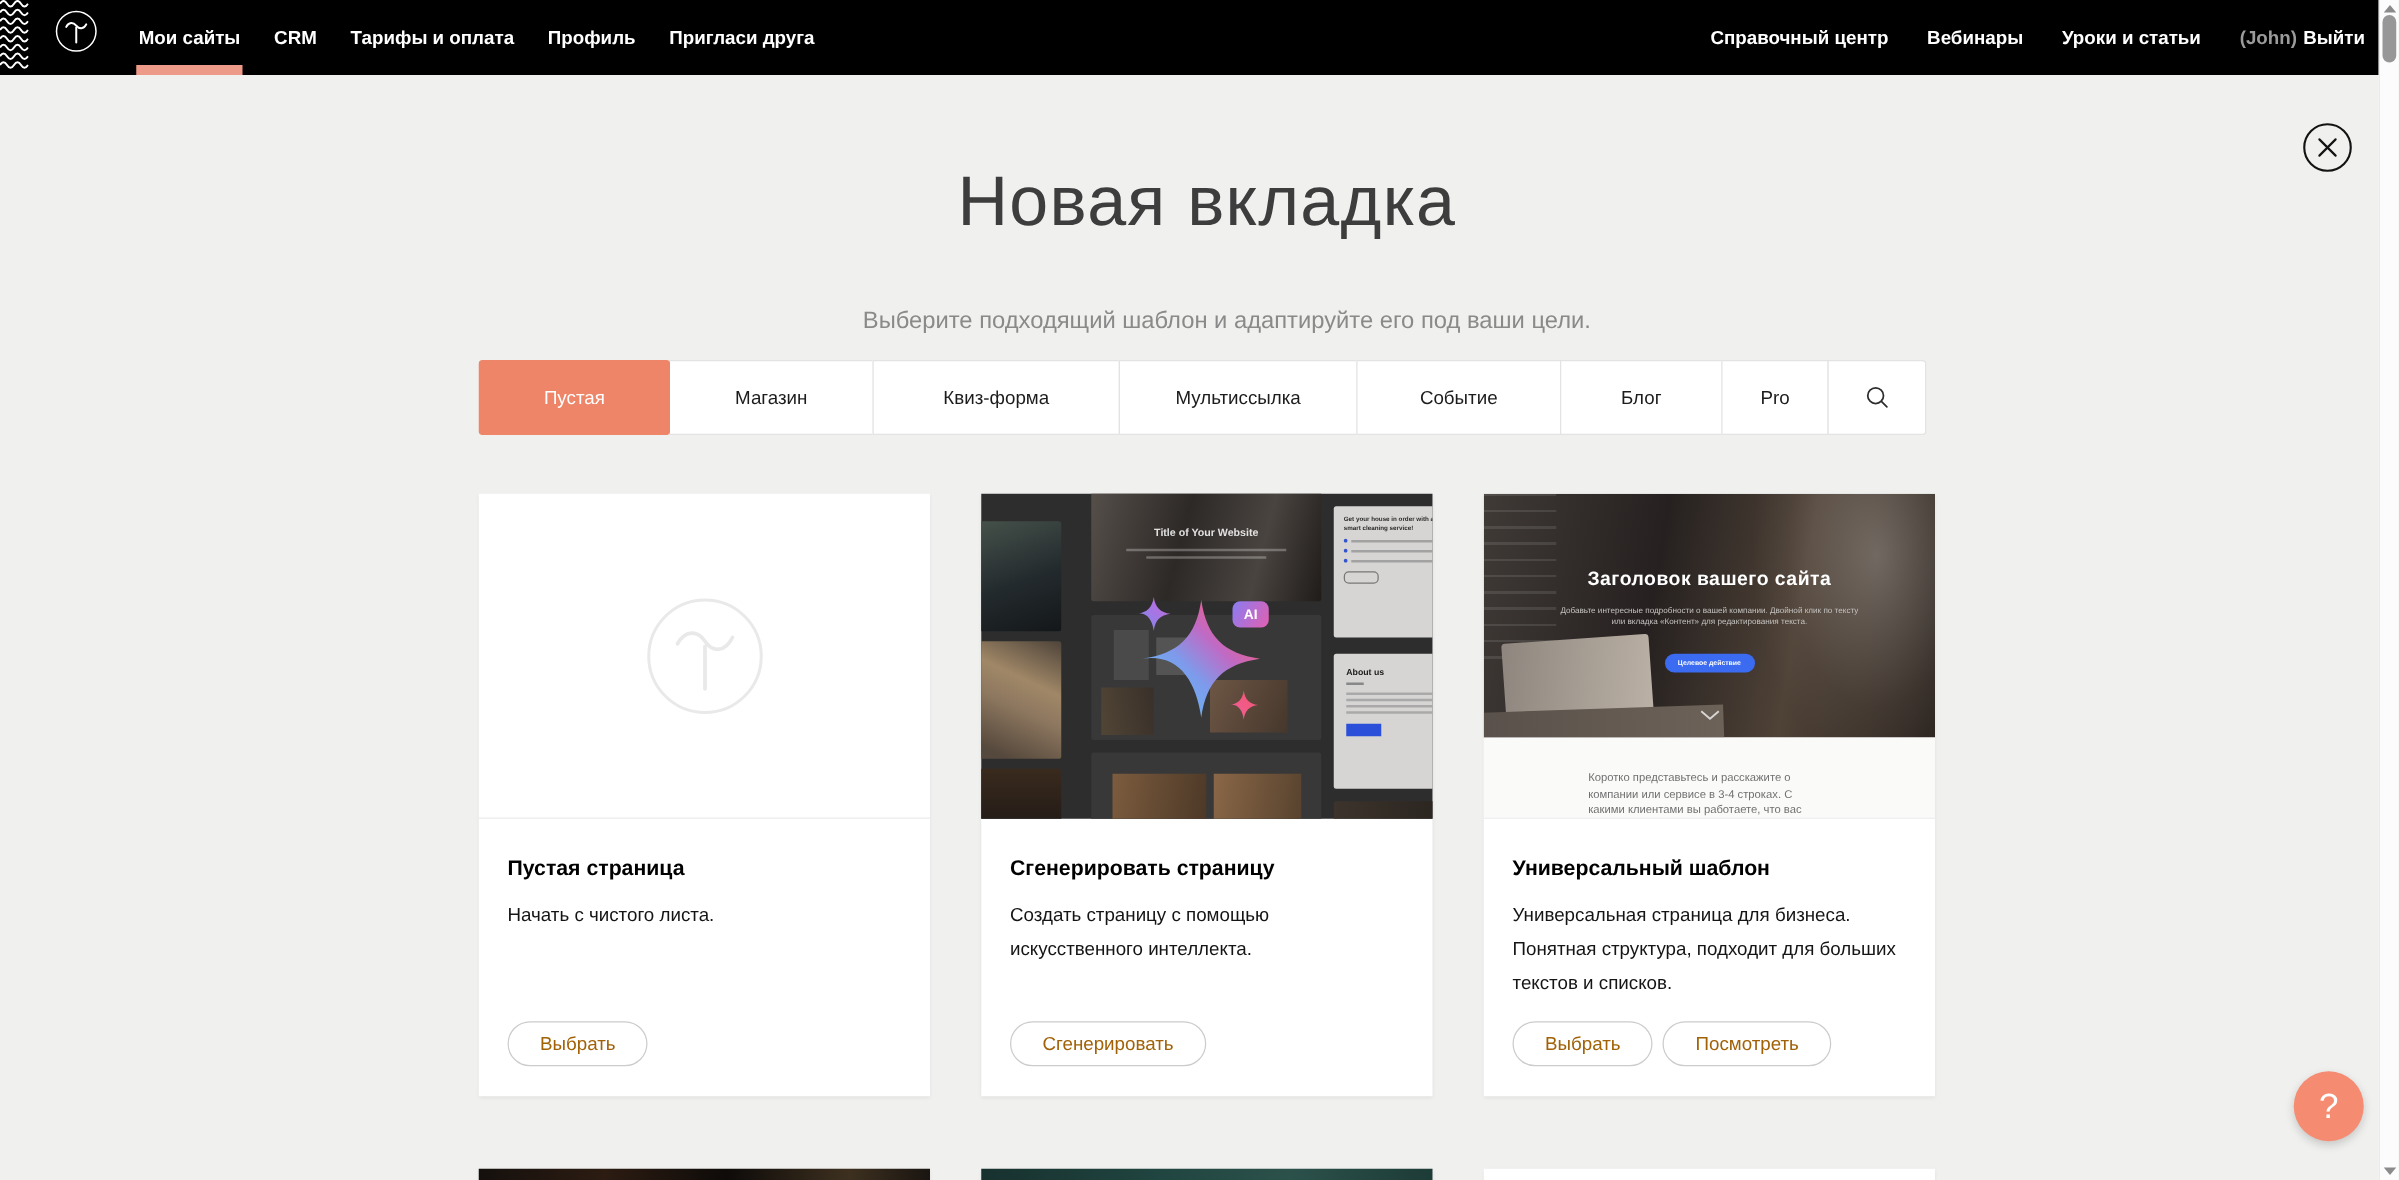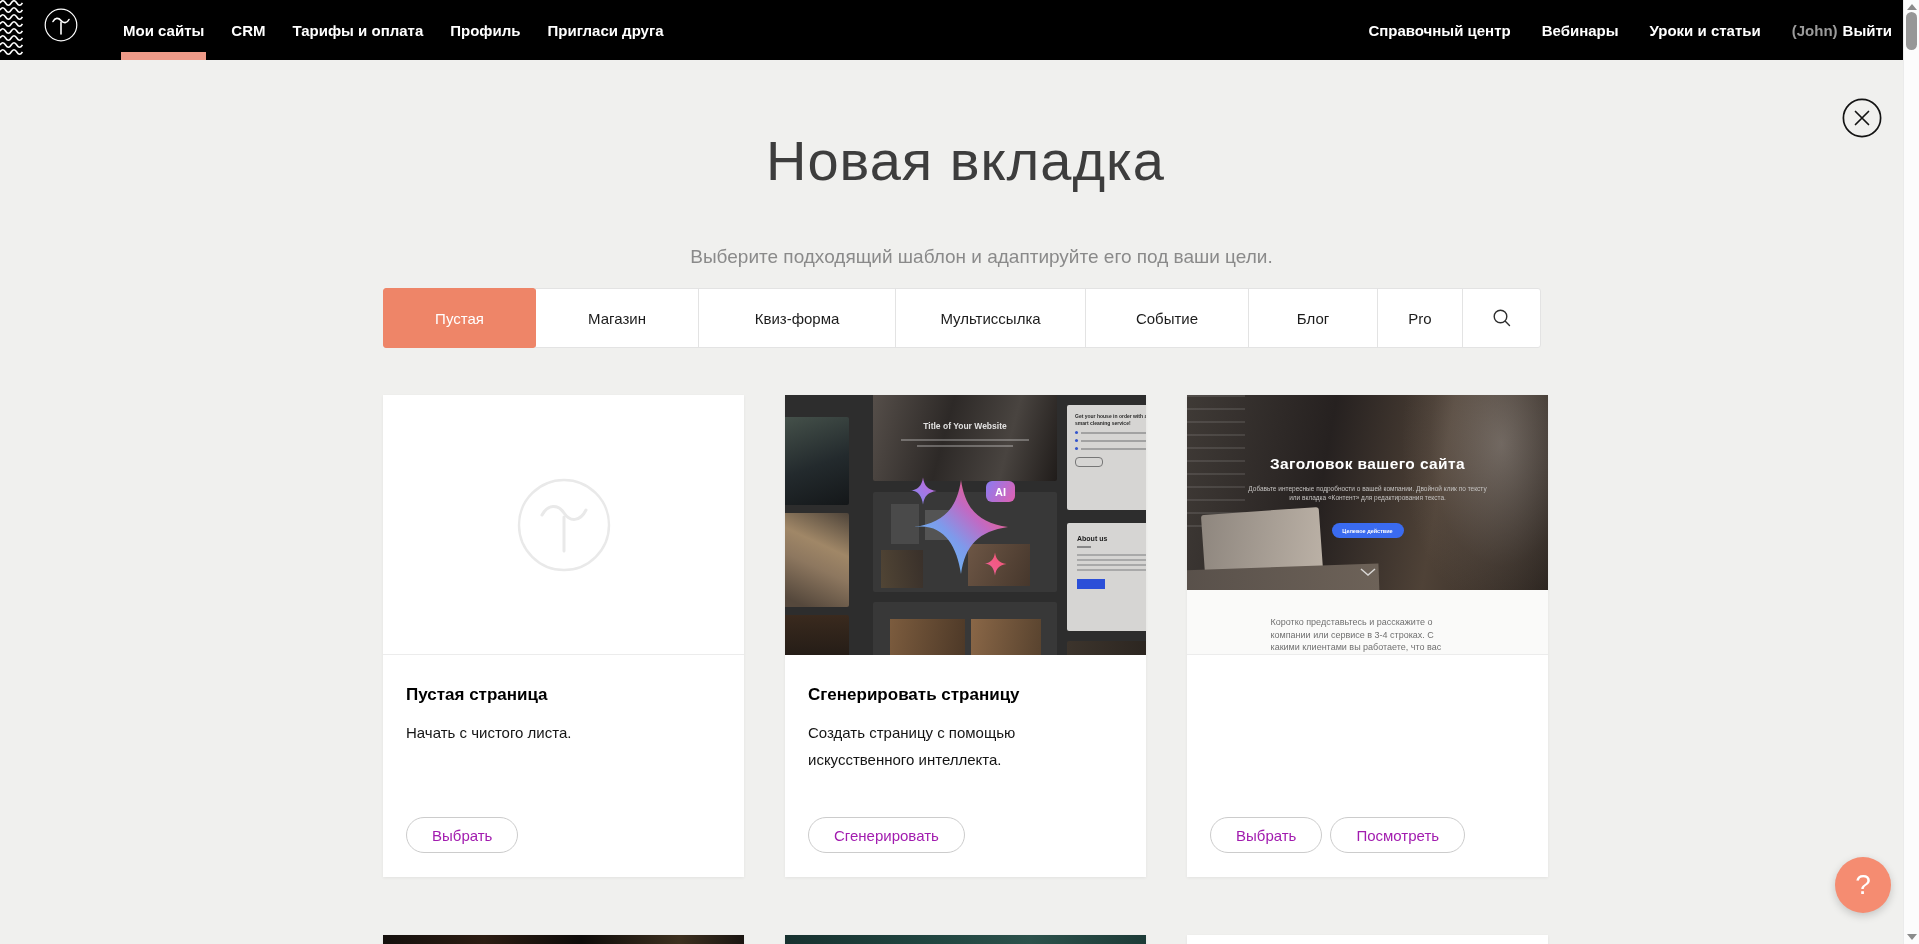"Мои сайты" .nav-left { left: 123px -> 111px }
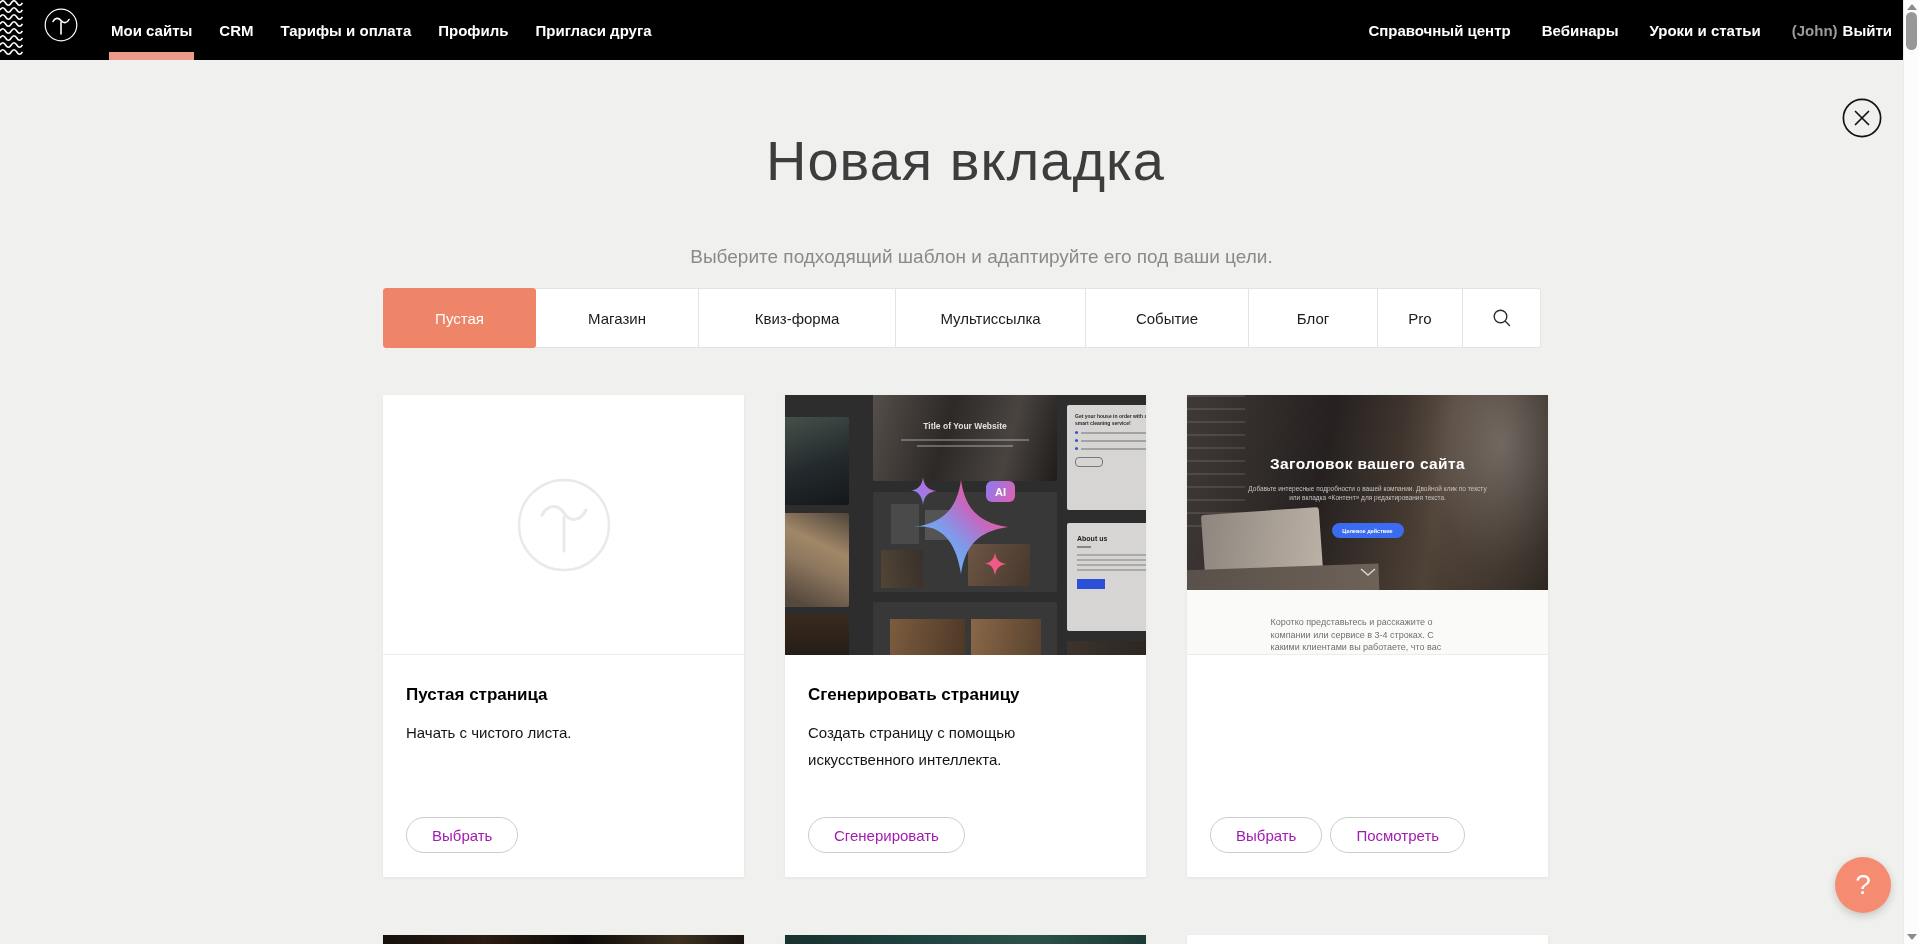"Универсальный шаблон" div.info { html: none -> <div> <h3>Универсальный шаблон</h3> <p>Универсальная страница для бизнеса. Понятная структура, подходит для больших текстов и списков.</p> </div> }
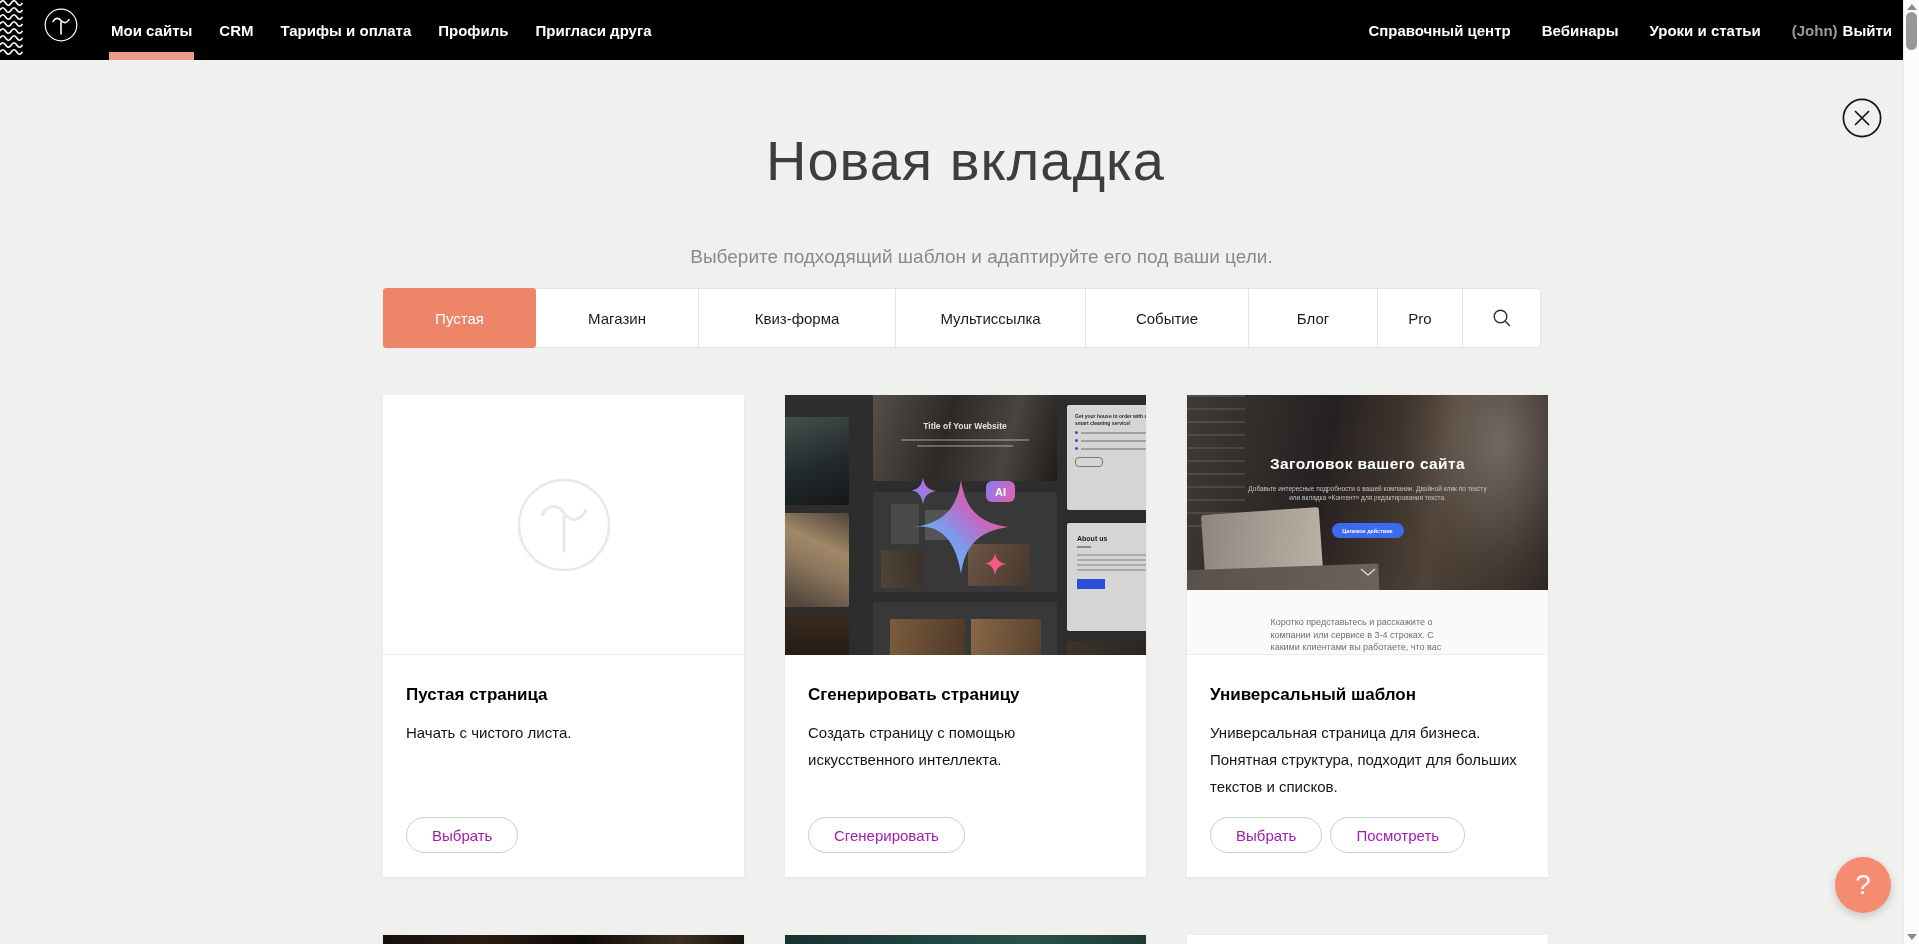"Выбрать" .pill-btn { color: #a21caf -> #a16207 }
